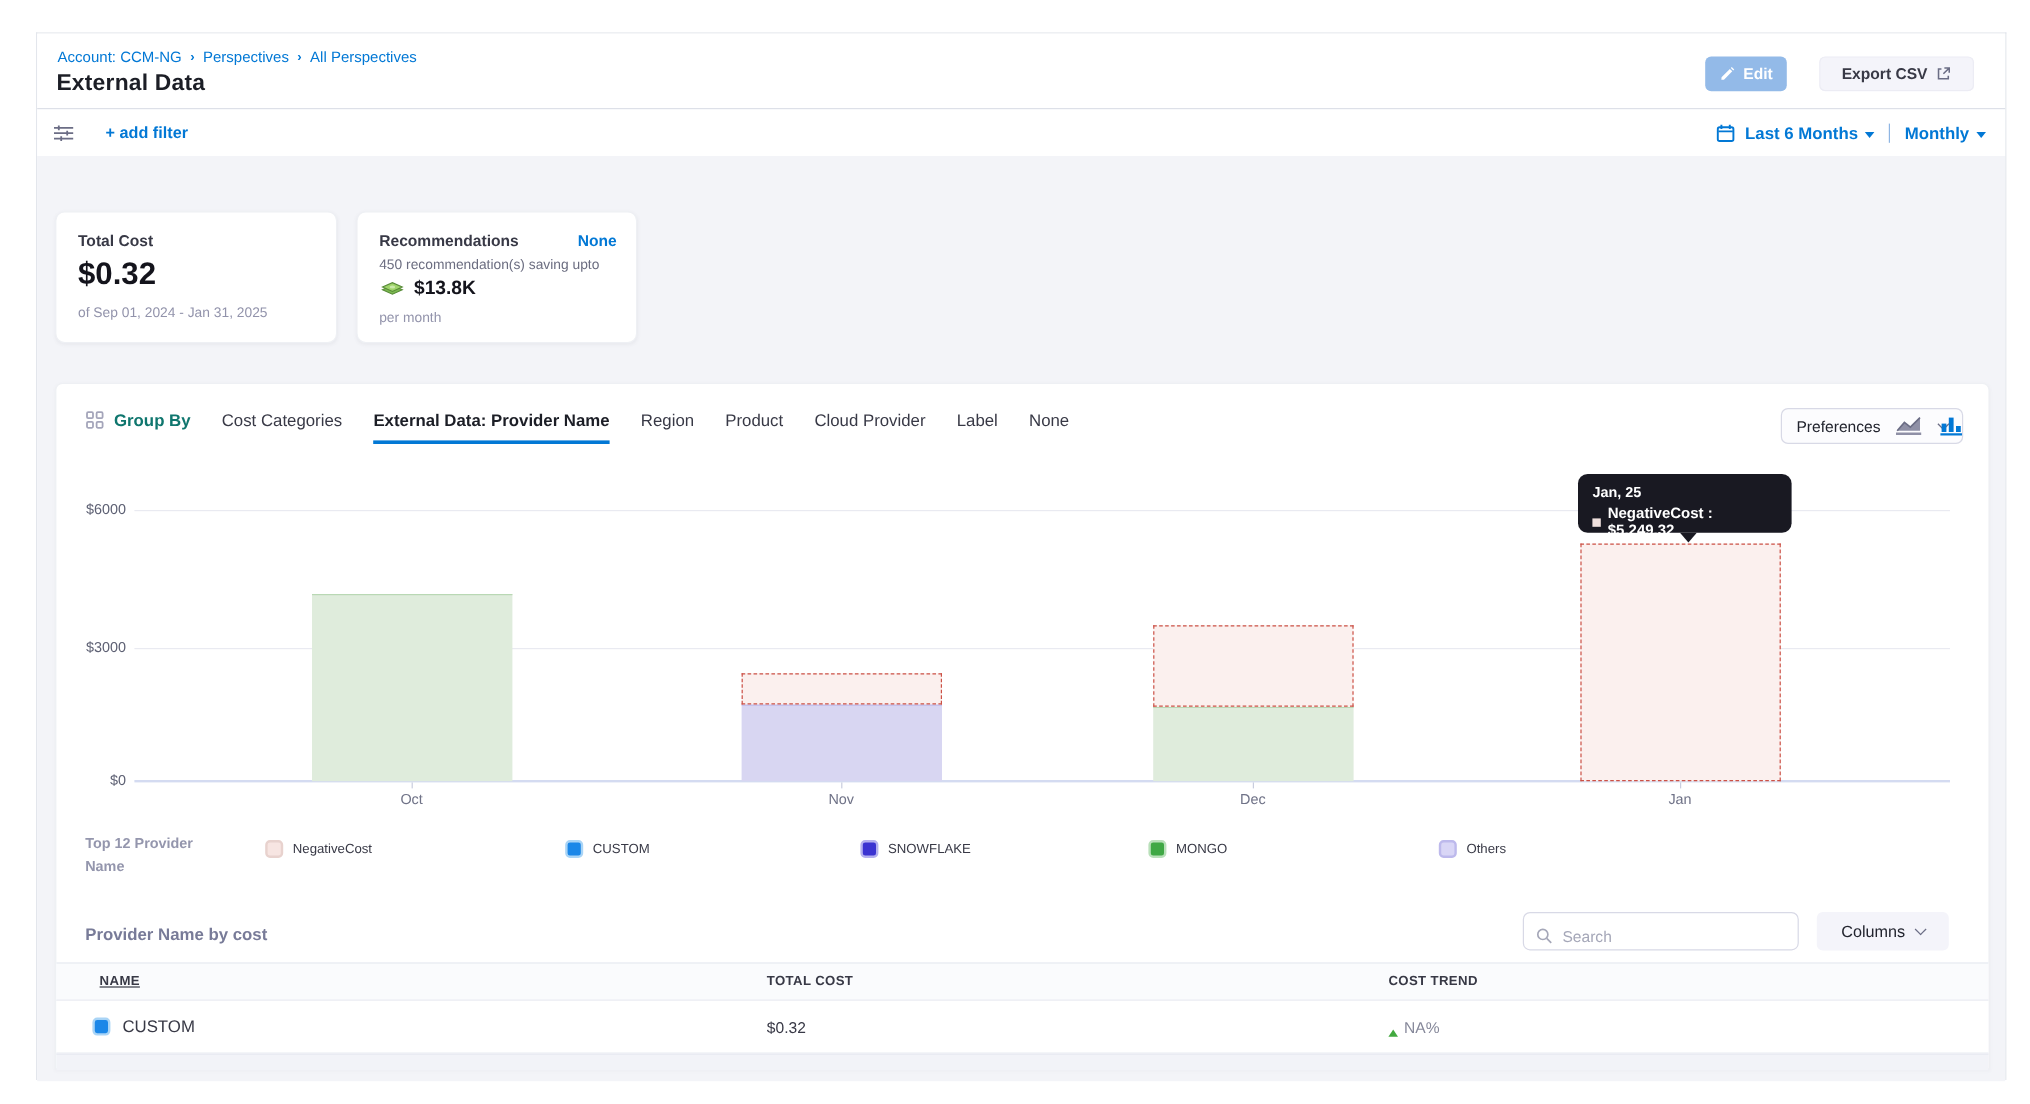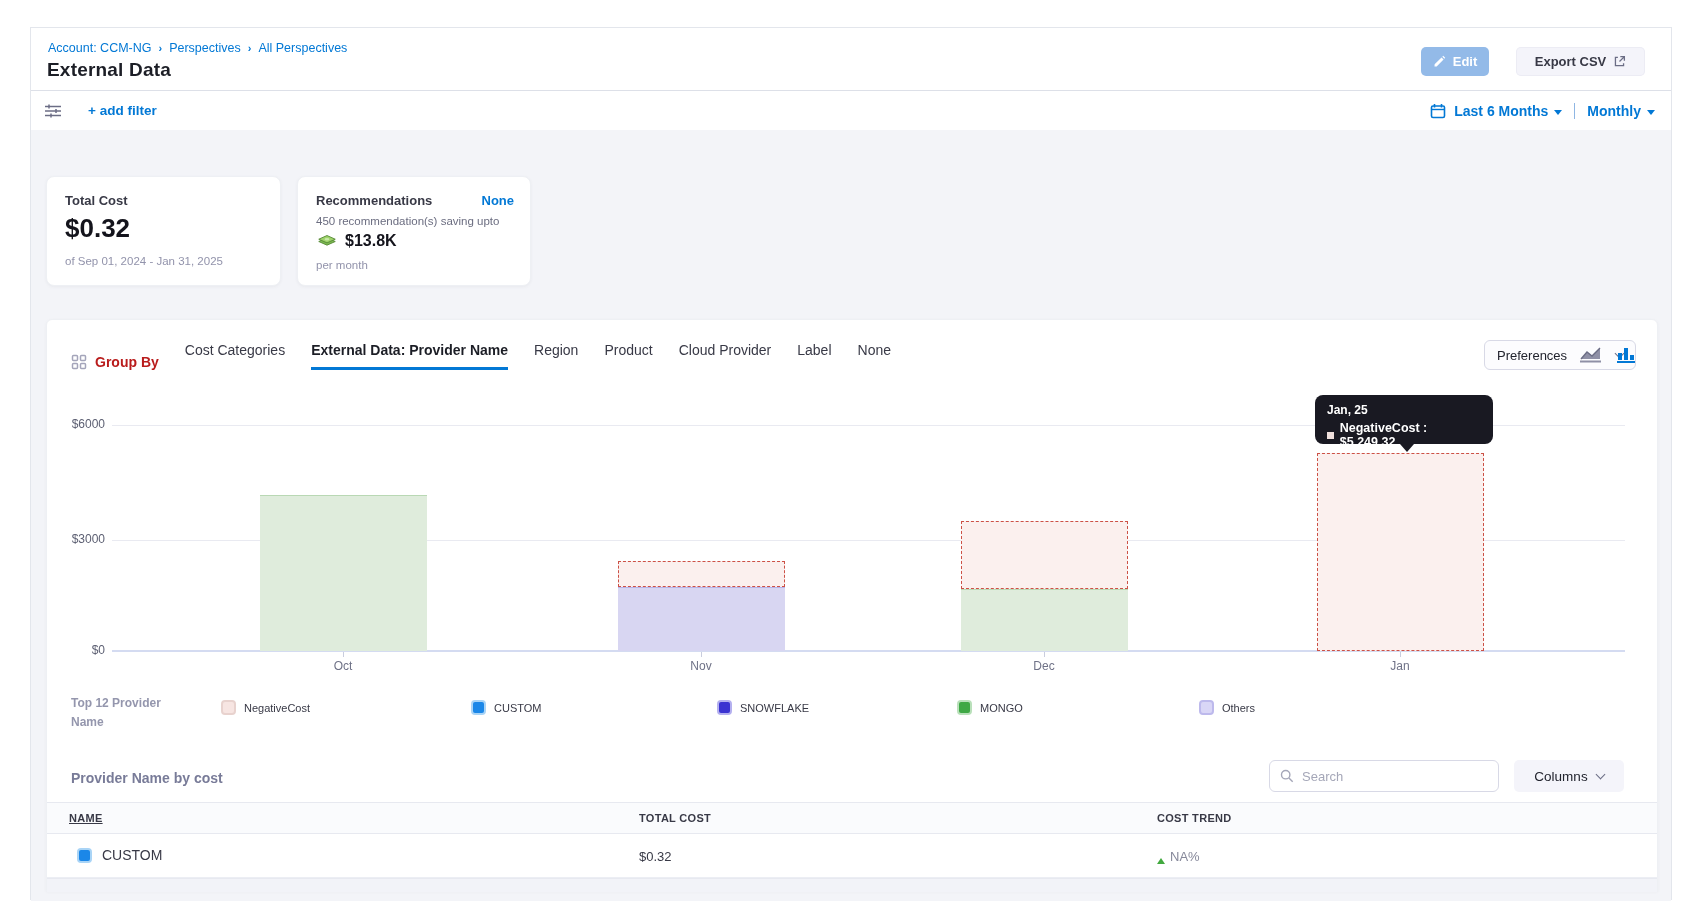"Group By" .gb-label { color: #b91c1c -> #0f766e; margin-top: 14px -> 2px }
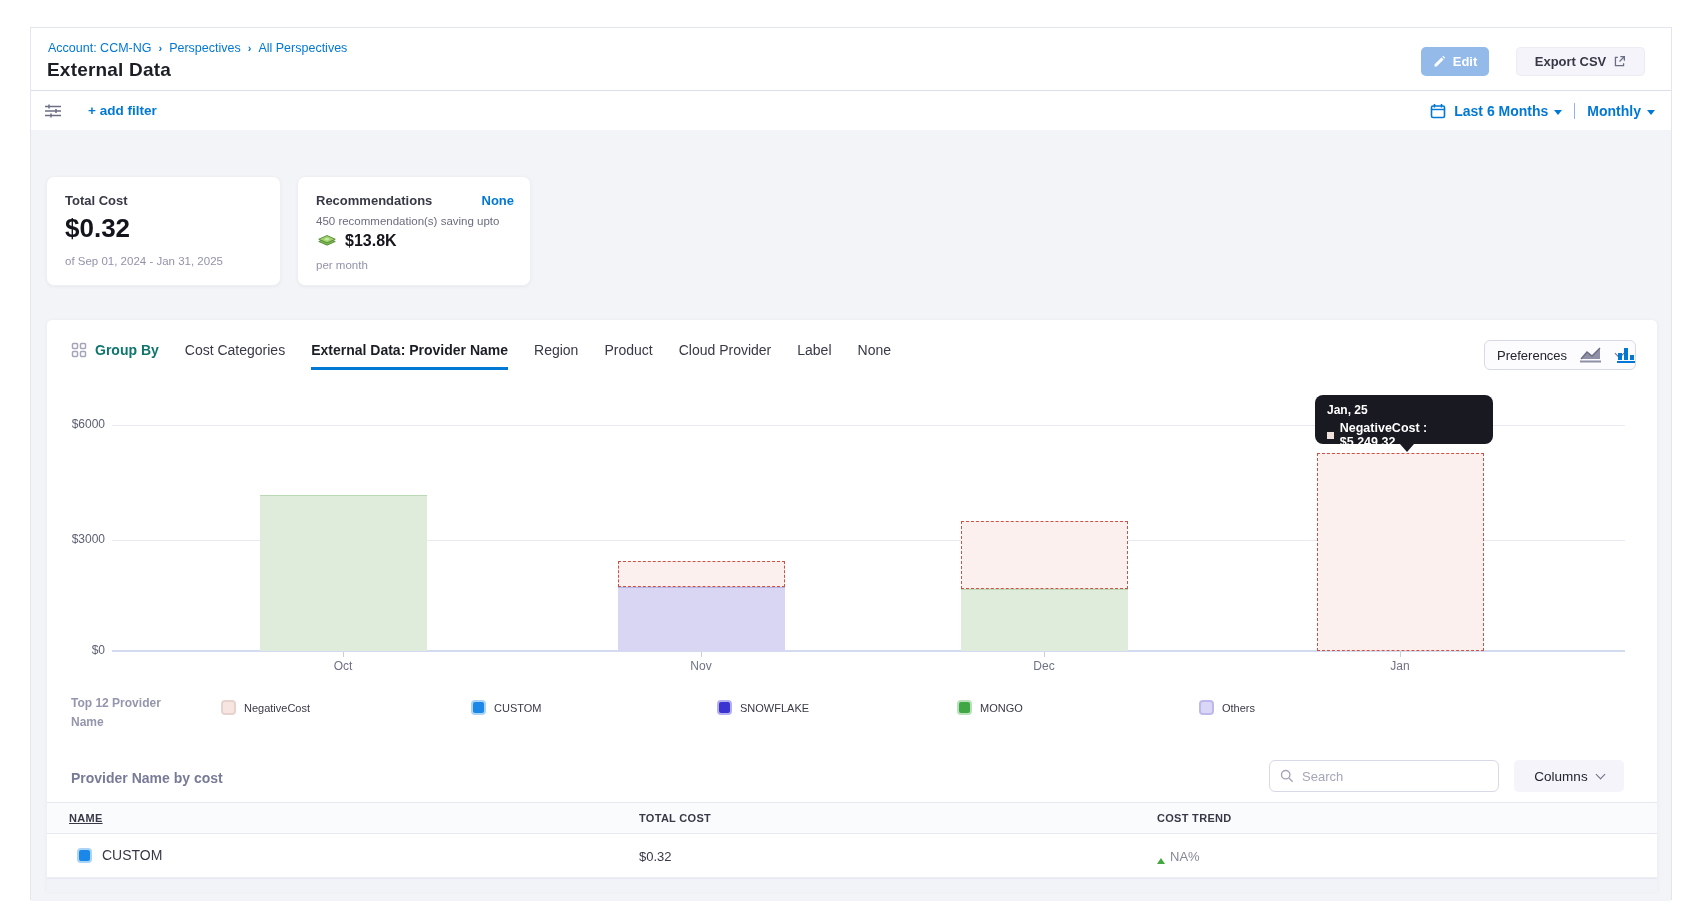"Search" .search-box { align-items: center -> flex-start; padding: 0 10px -> 12px 10px }
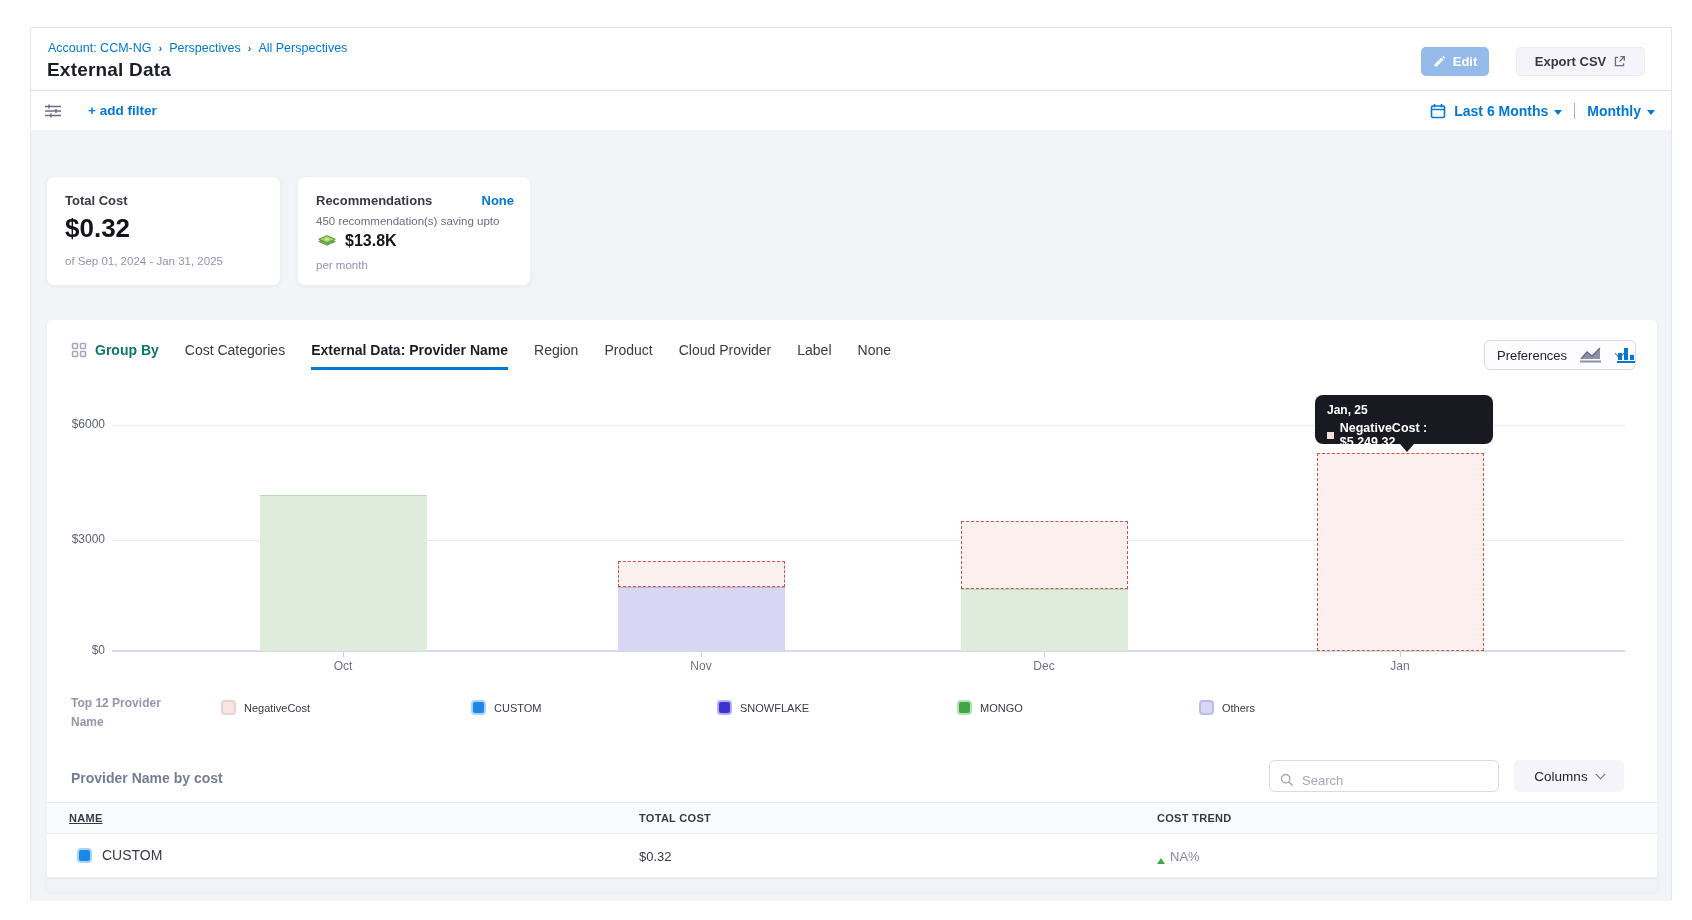"NAME" .col-x-name { left: 22px -> 36px }
